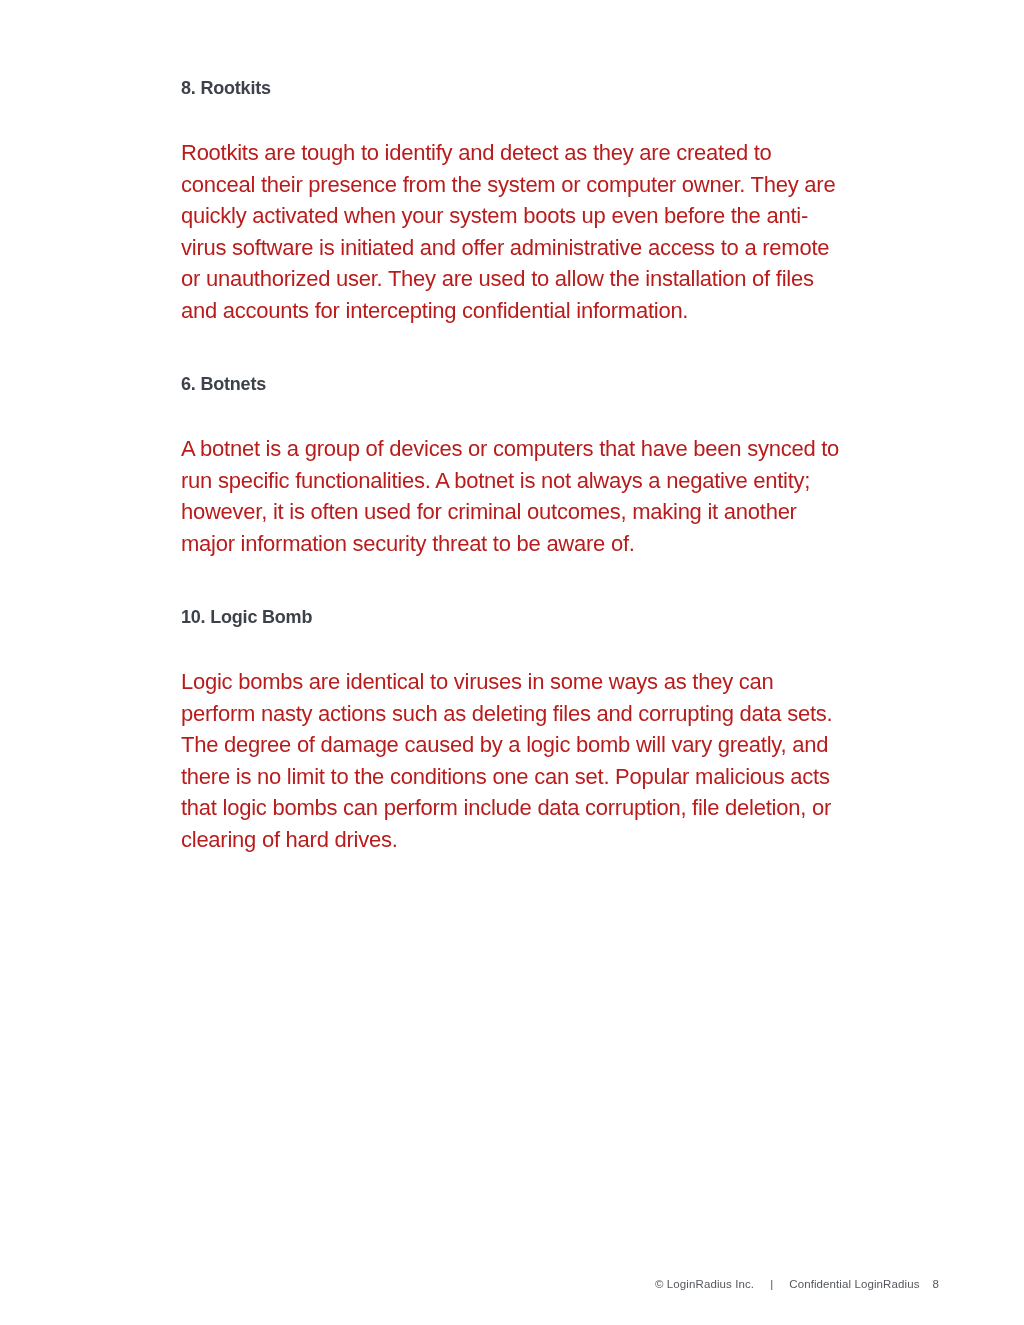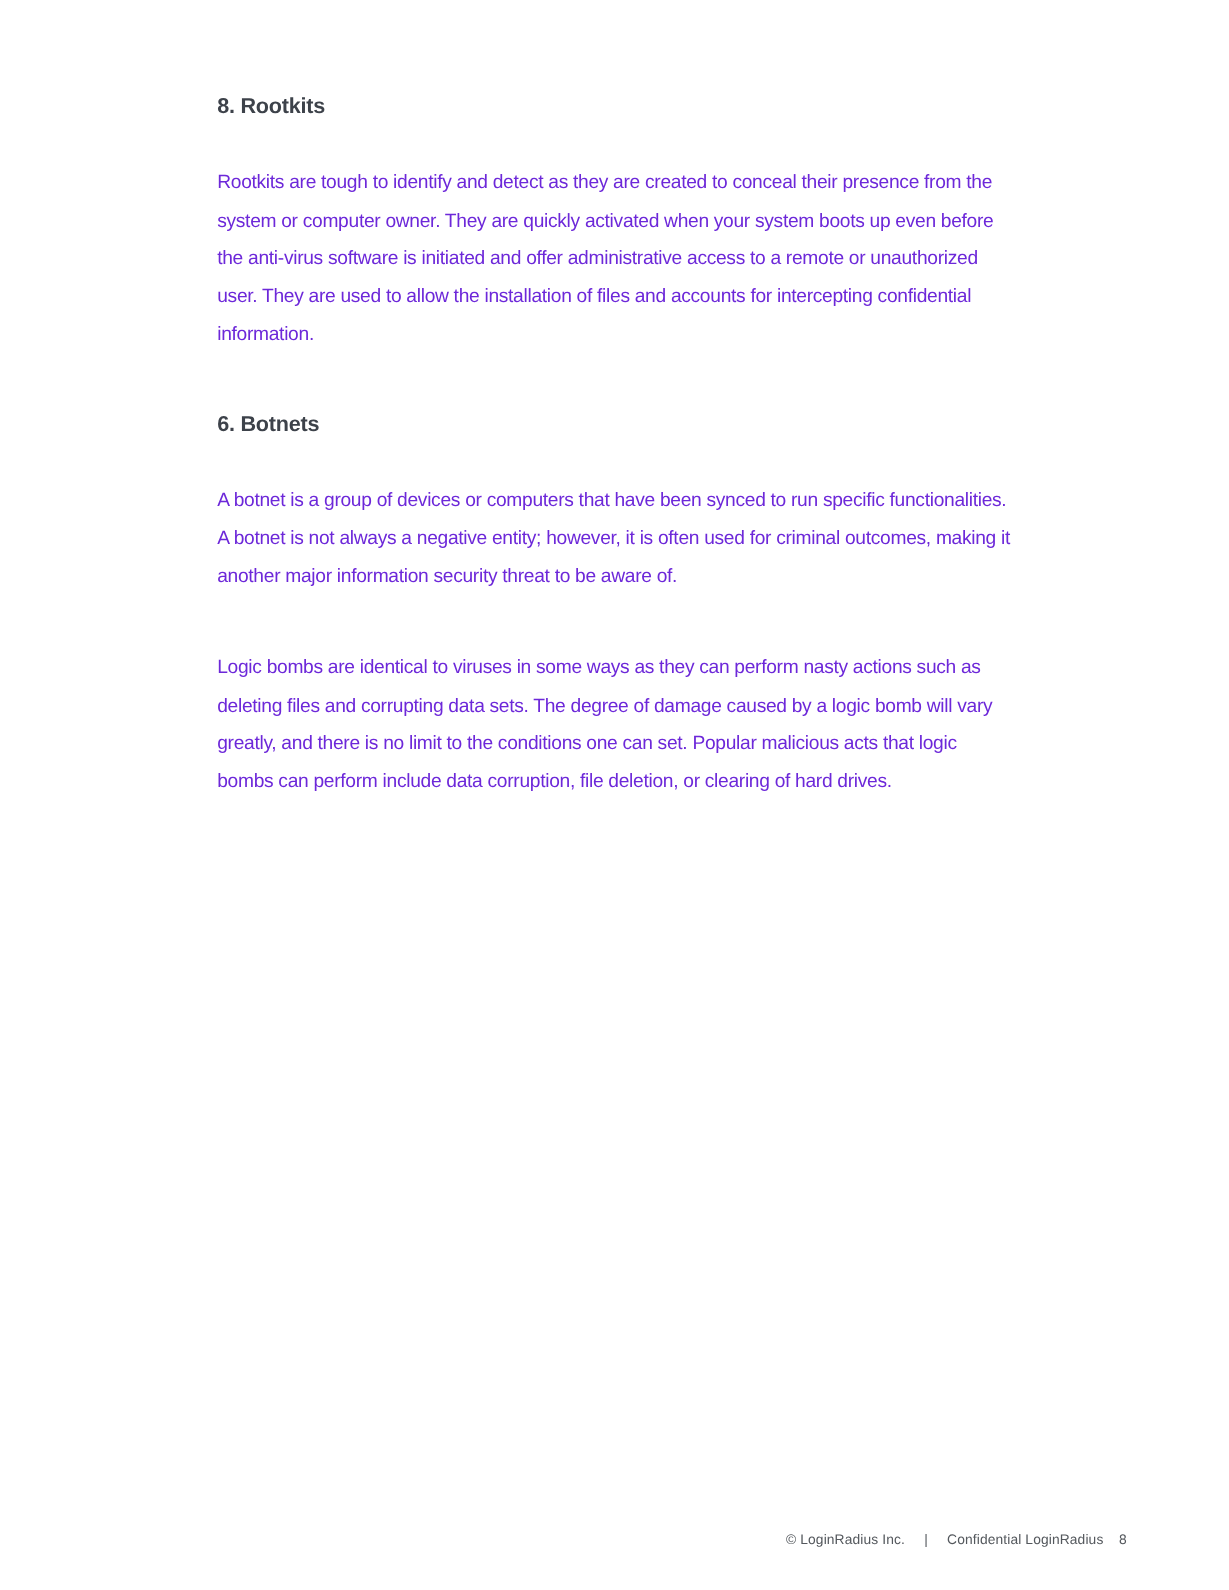"Rootkits are tough to identify" .section-body { color: #6d28d9 -> #b91c1c; font-size: 16px -> 22px }
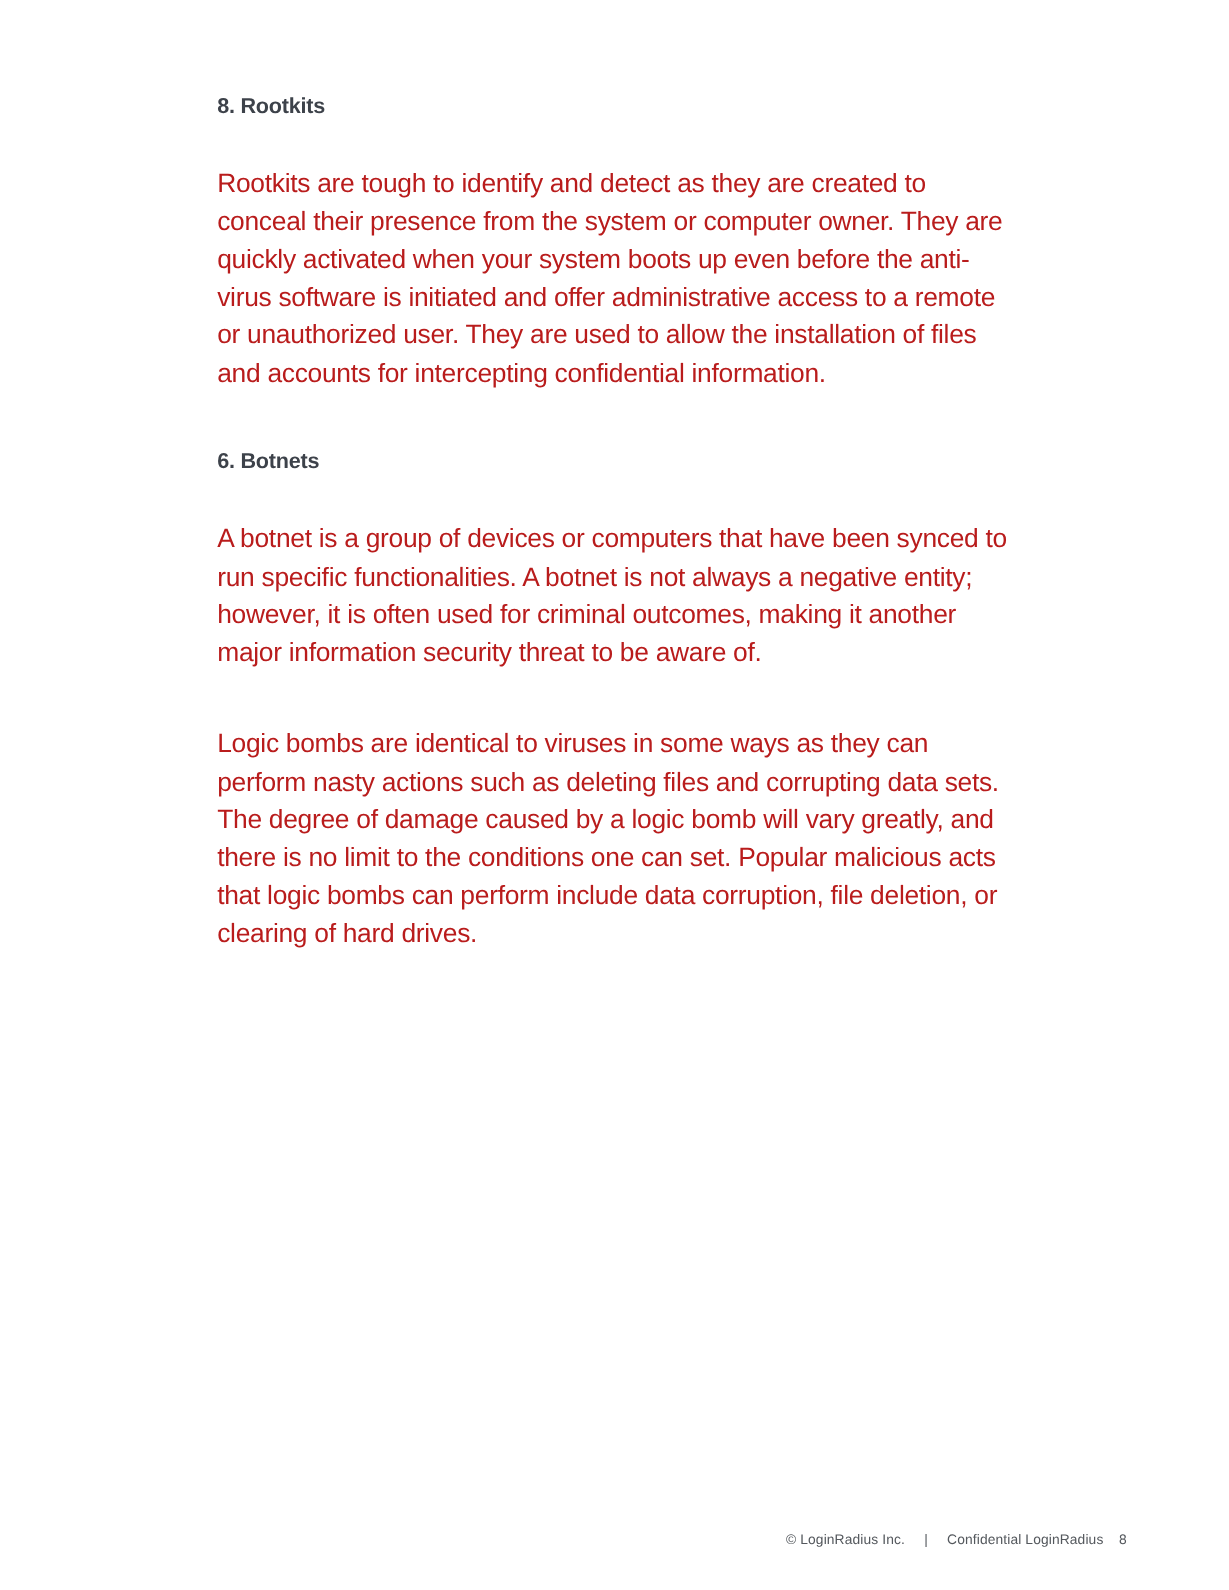"10. Logic Bomb" h2.section-heading { html: none -> <h2>10. Logic Bomb</h2> }
